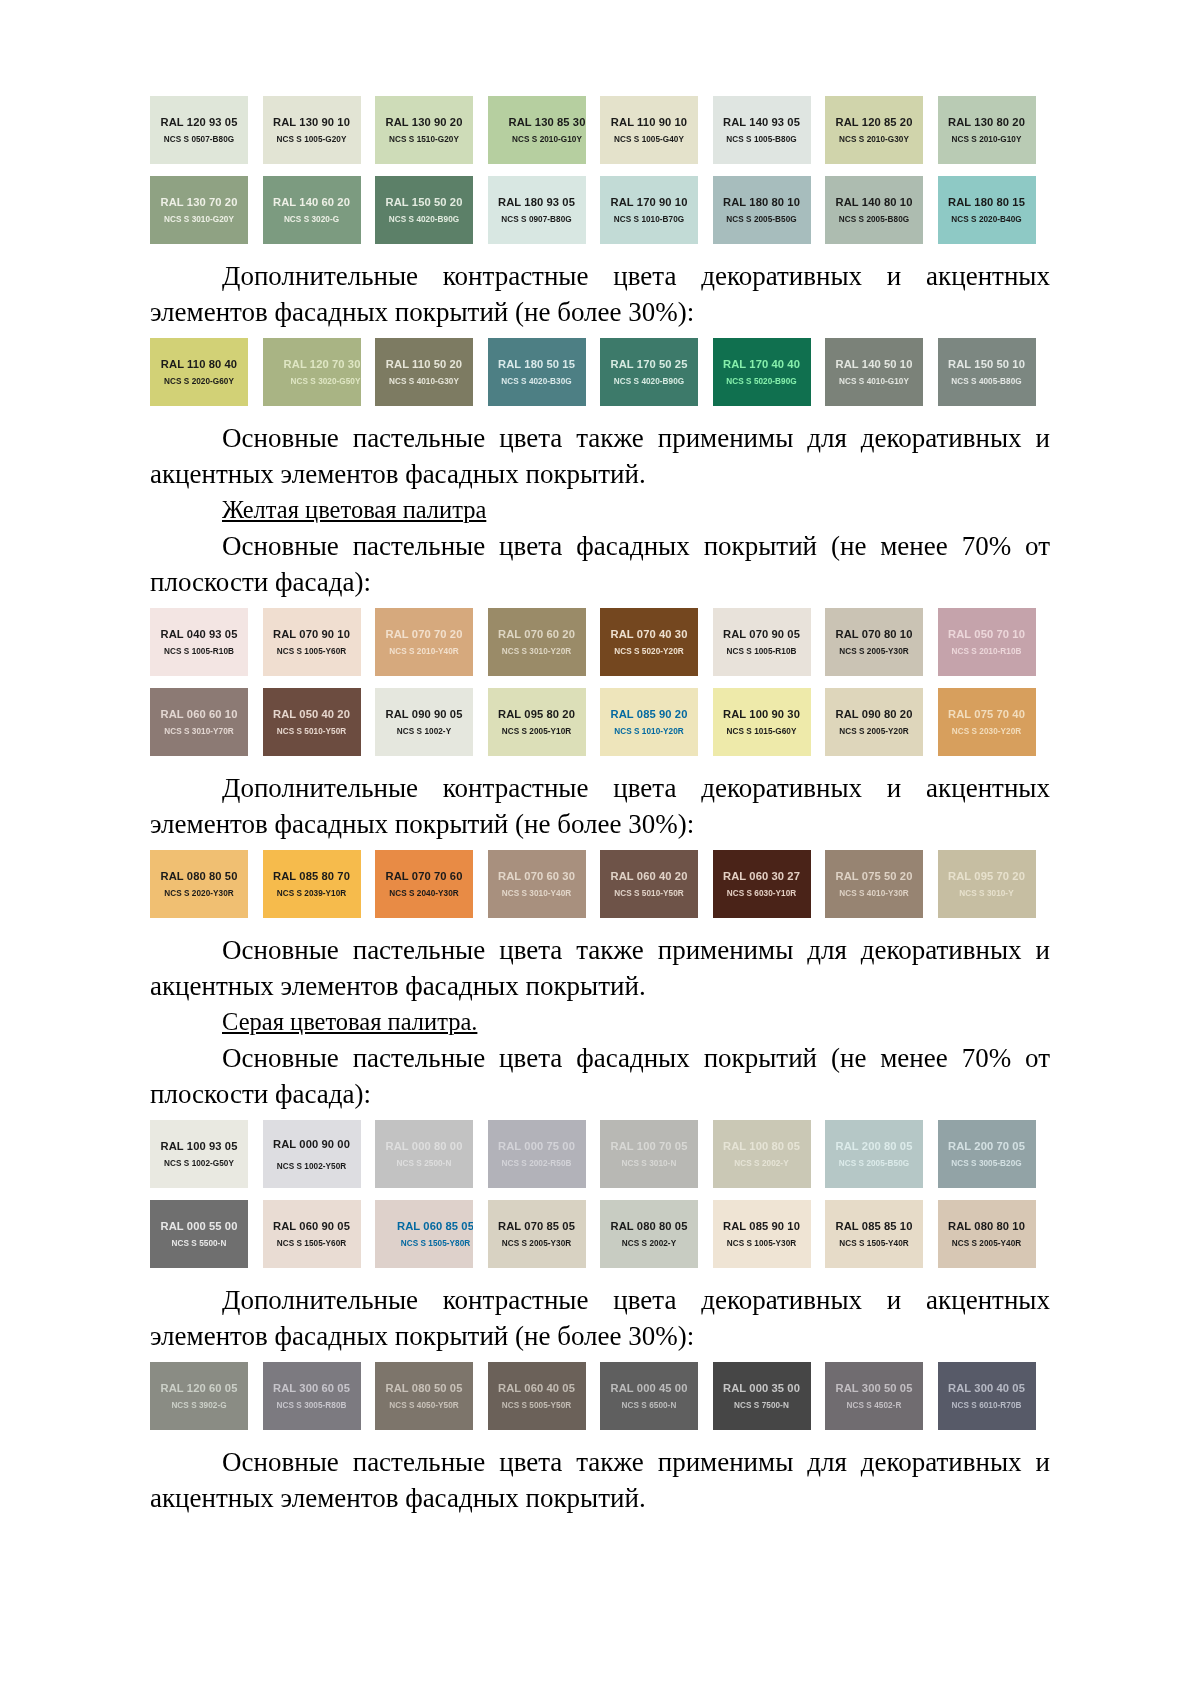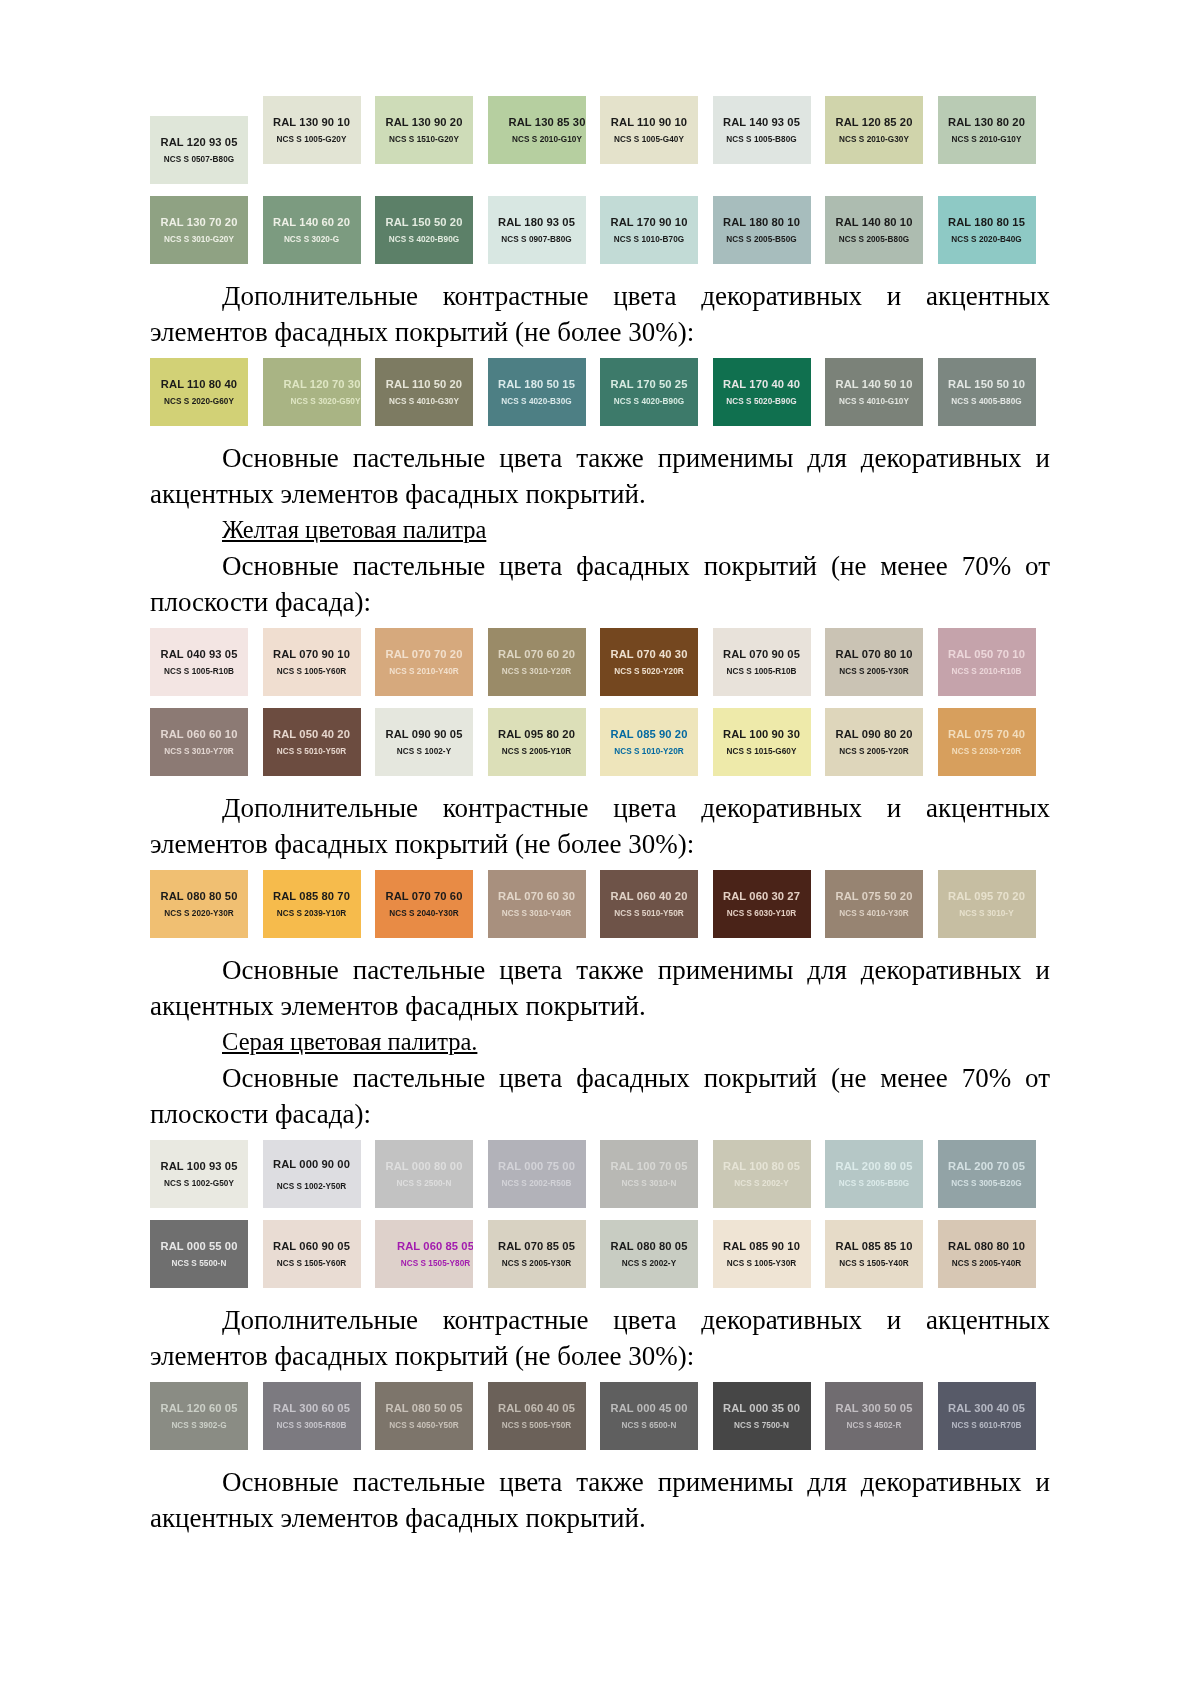"RAL 120 93 05" div.swatch { margin-top: 20px -> none }
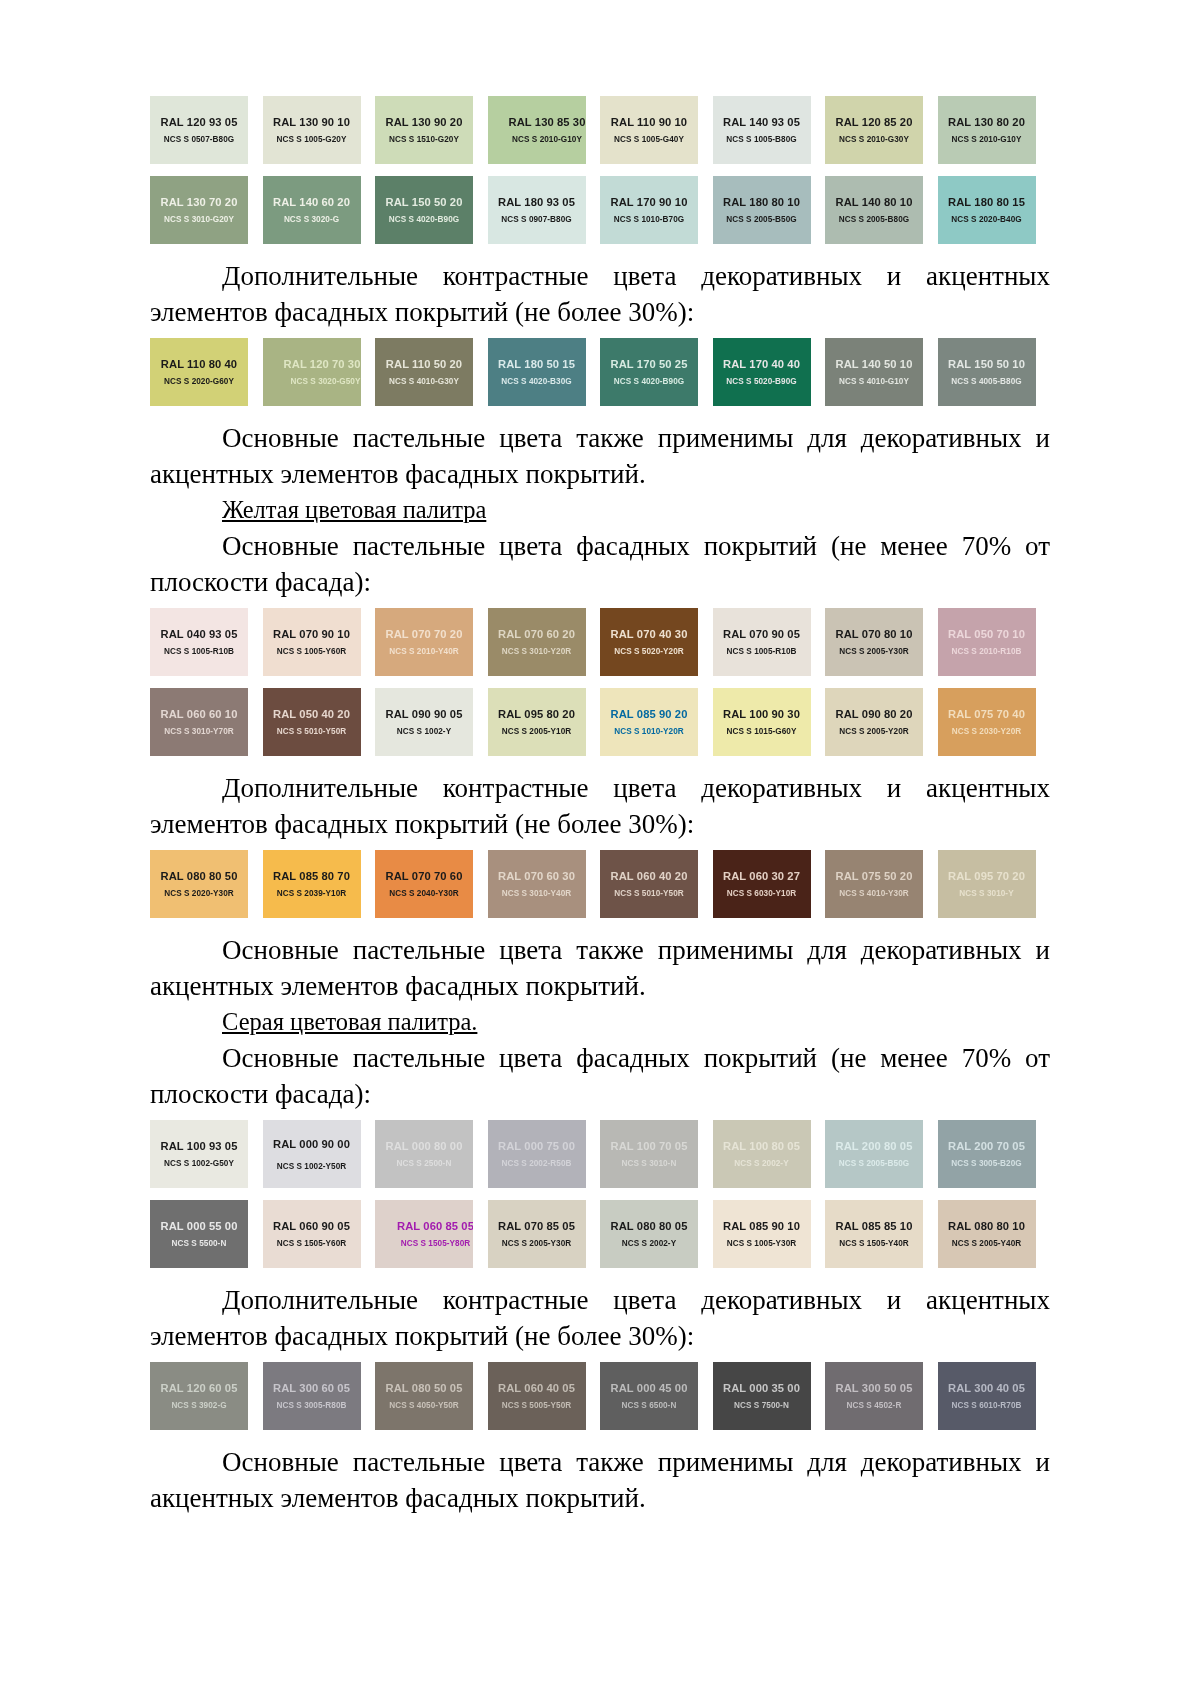"RAL 170 40 40" div.swatch { color: #e5e5e5 -> #86efac }
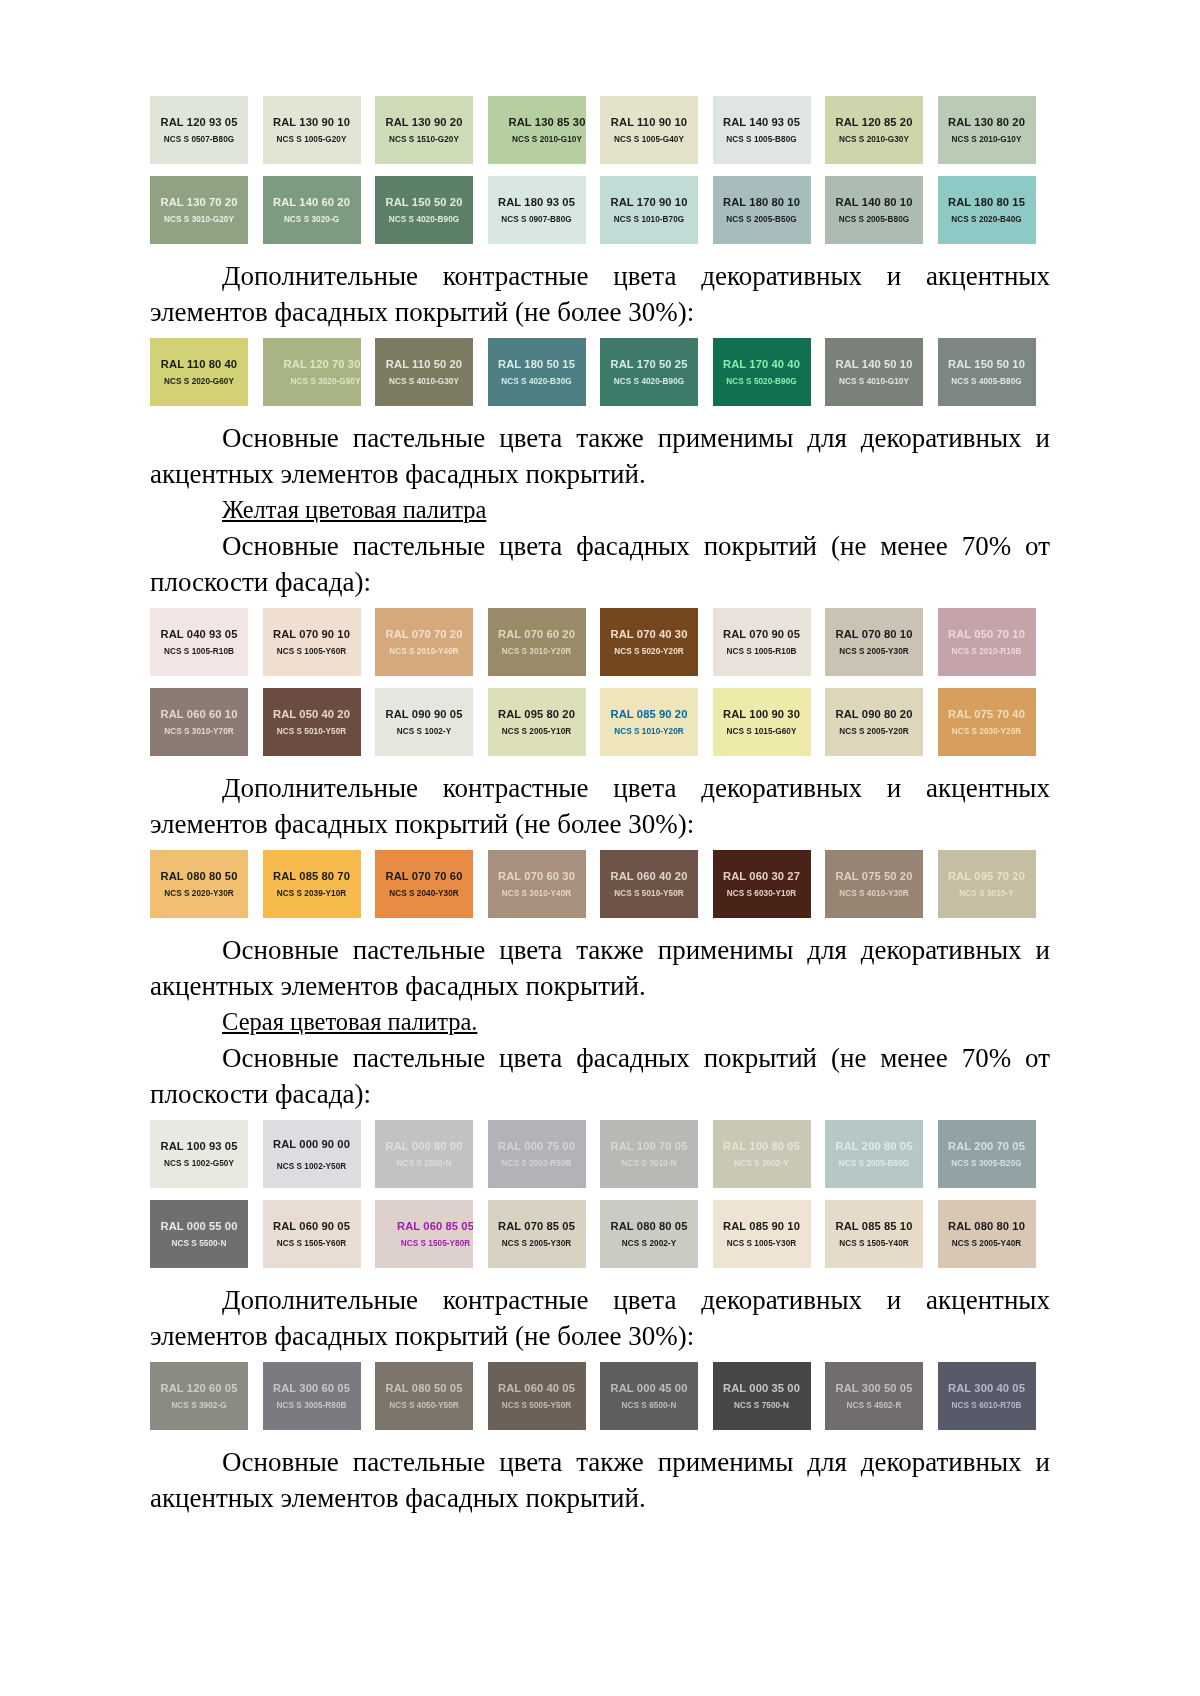"RAL 060 85 05" div.swatch { color: #a21caf -> #0369a1 }
